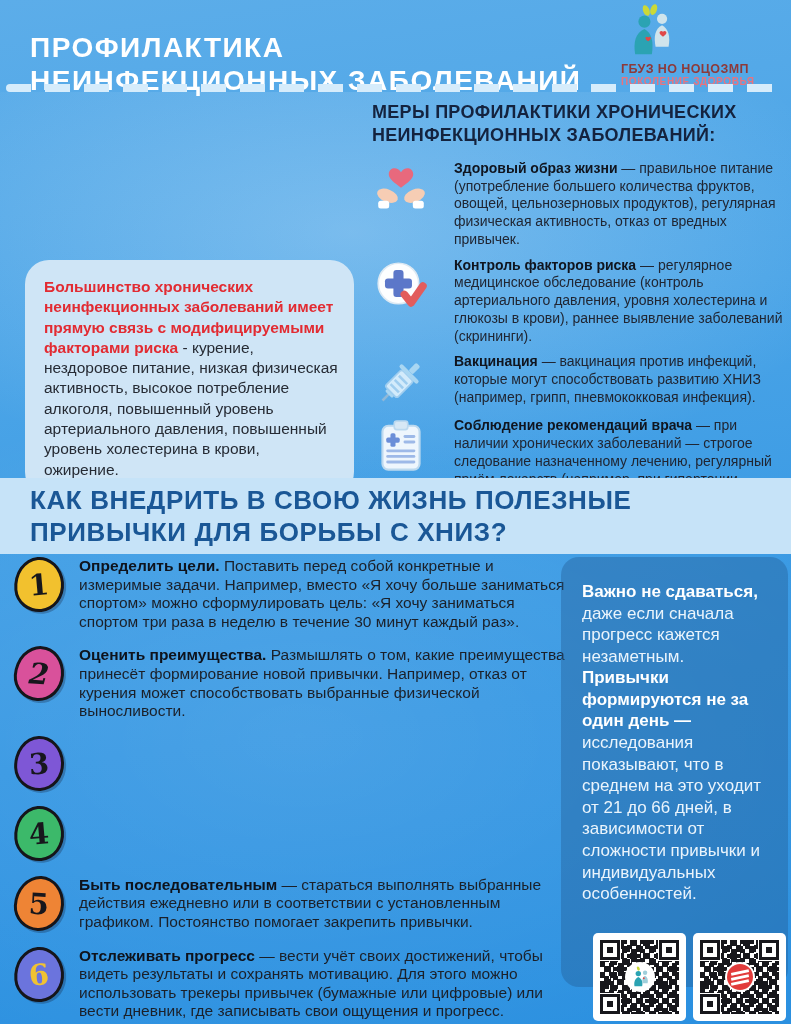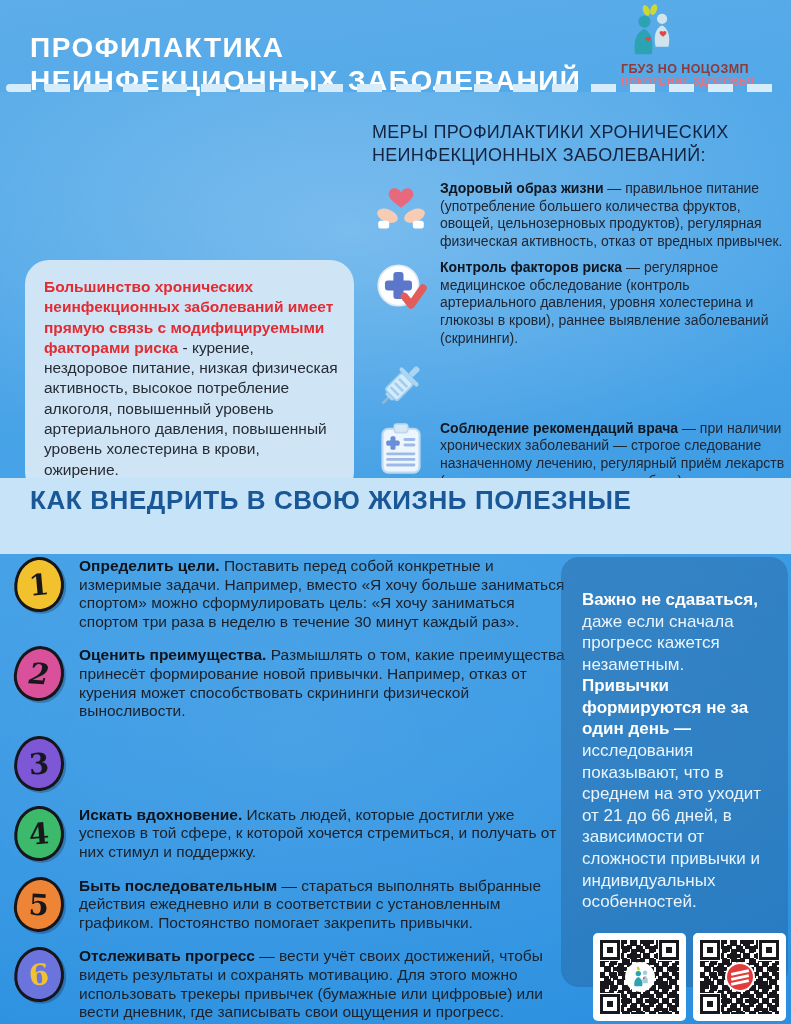"МЕРЫ ПРОФИЛАКТИКИ ХРОНИЧЕСКИХ" .measures-head { font-weight: 400 -> 700; margin-top: 20px -> none }
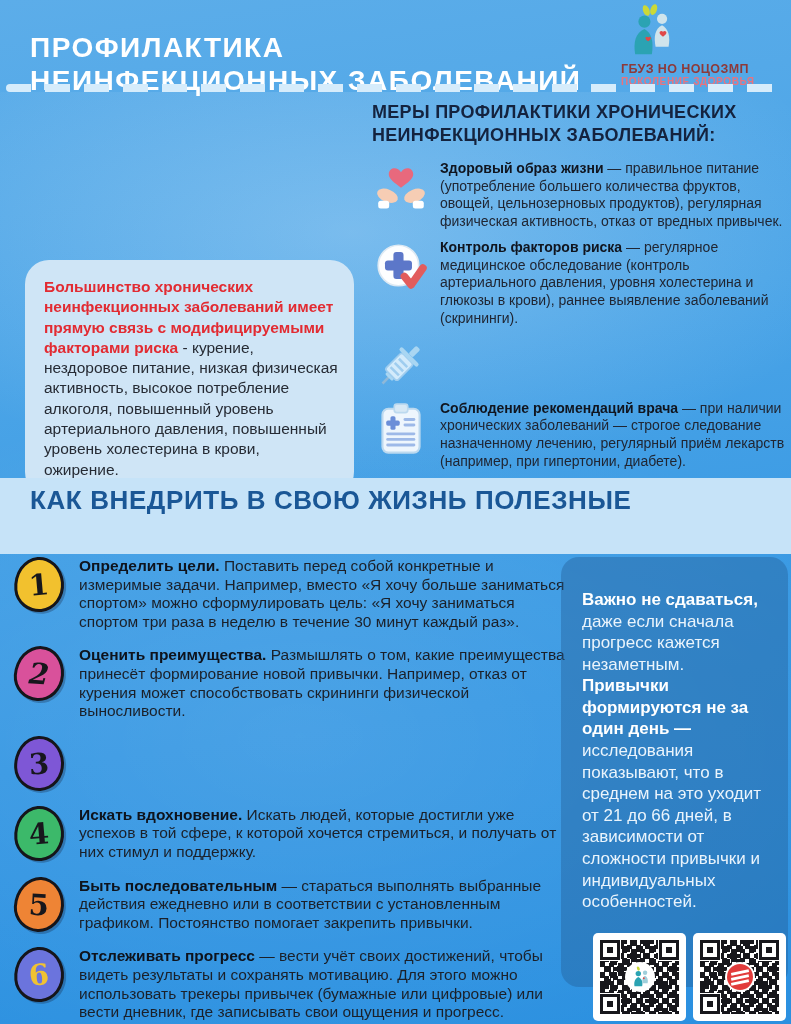"Здоровый образ жизни — правильное" .measure { gap: 10px -> 24px }
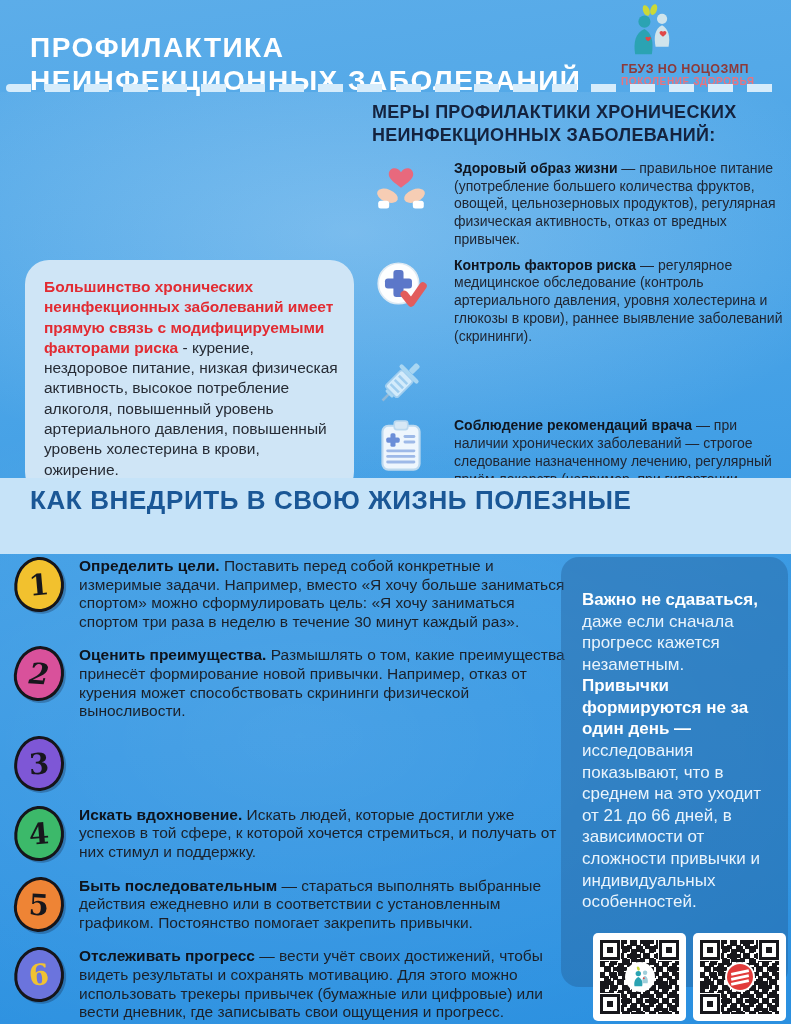"Вакцинация — вакцинация против инфекций," p { html: none -> <p><b>Вакцинация</b><span> — вакцинация против инфекций, которые могут способствовать развитию ХНИЗ (например, грипп, пневмококковая инфекция).</span></p> }
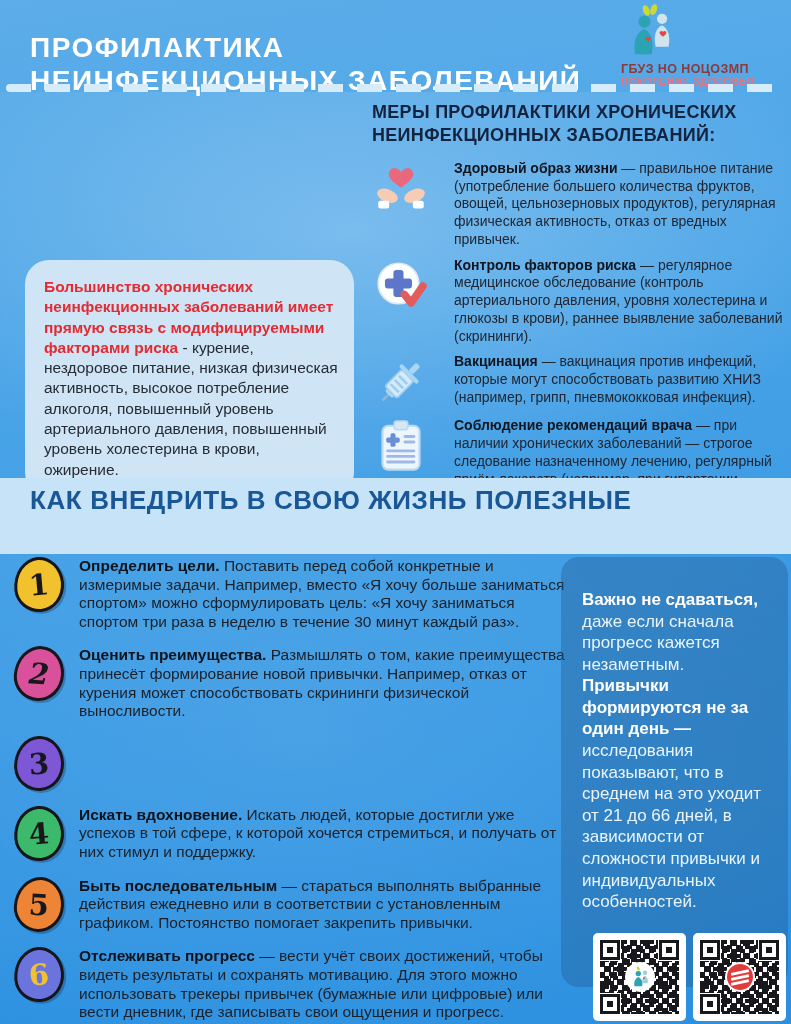"ПРИВЫЧКИ ДЛЯ БОРЬБЫ С ХНИЗ?" span { html: none -> <span>ПРИВЫЧКИ ДЛЯ БОРЬБЫ С ХНИЗ?</span> }
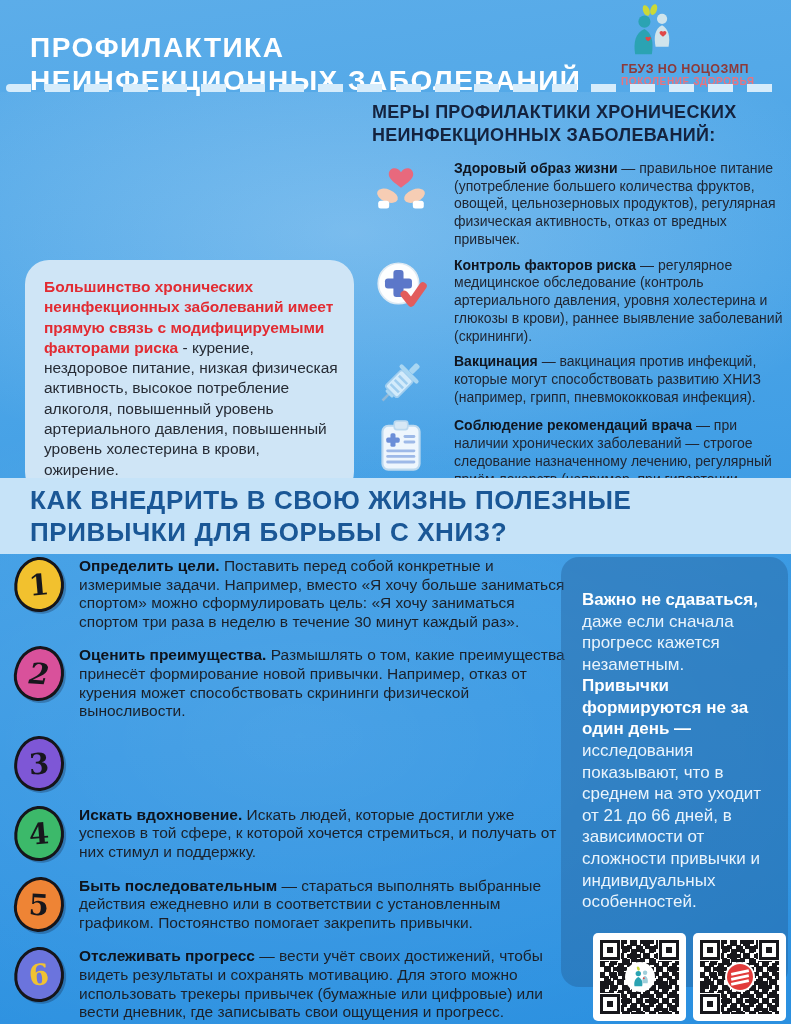"Важно не сдаваться, даже если" .motivation { padding: 32px 18px 0 21px -> 24px 18px 0 21px }
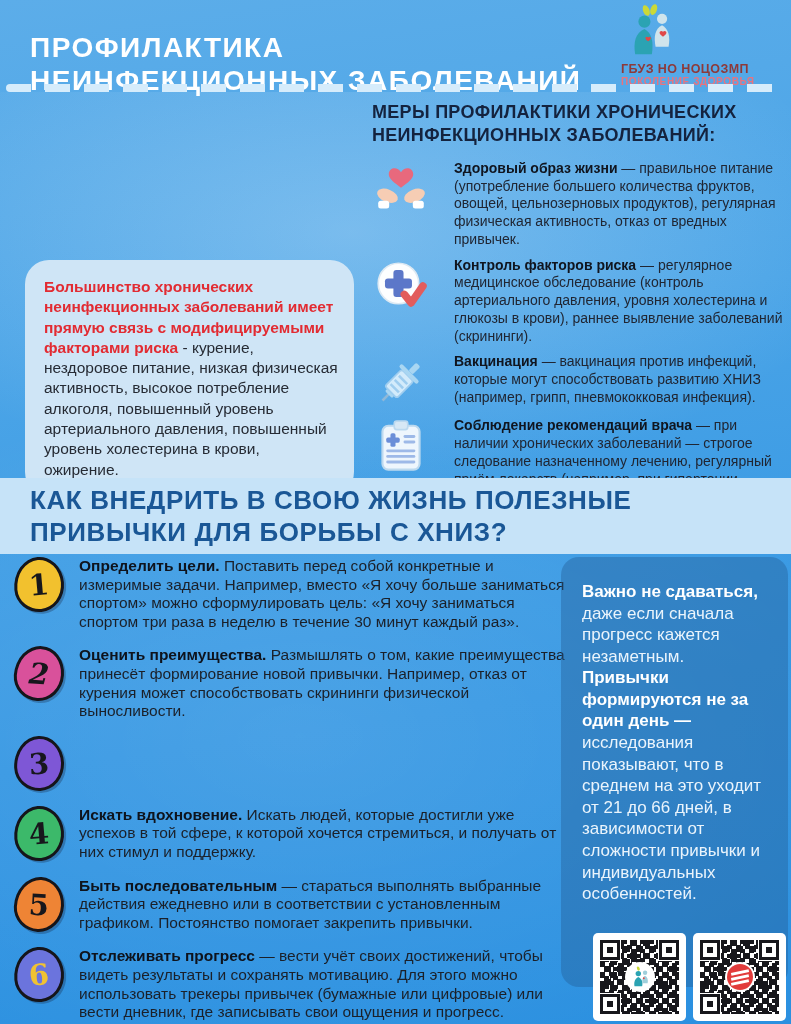"Размышлять о том, какие преимущества" span { text: скрининги -> выбранные }
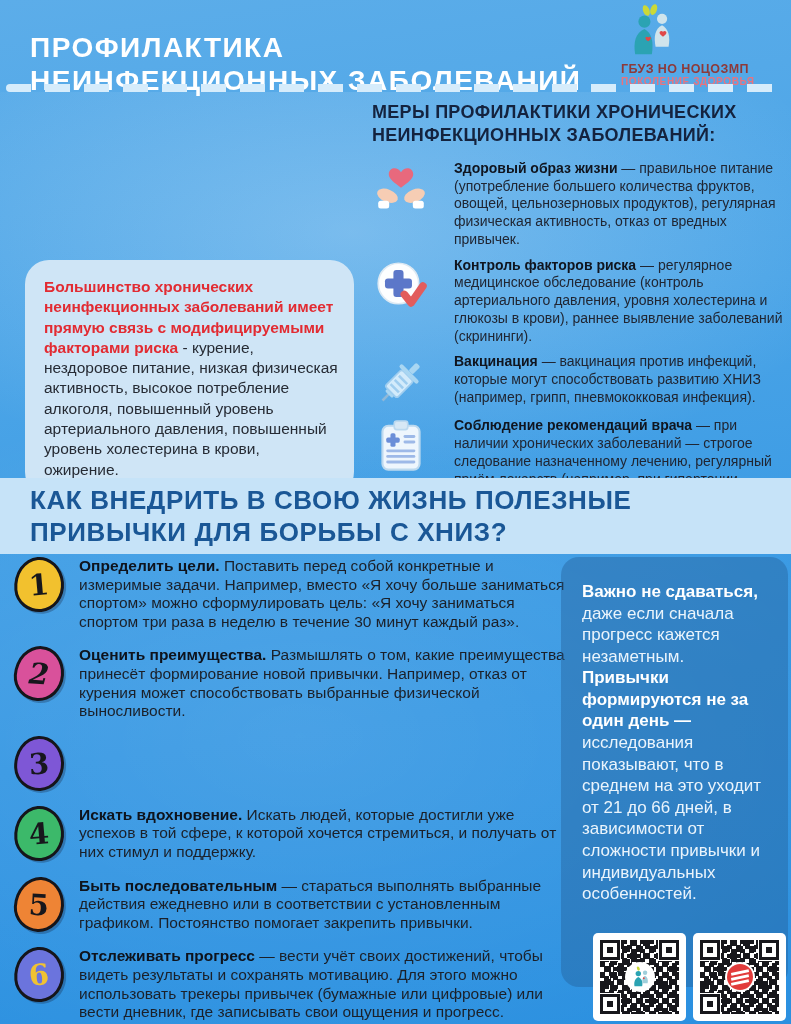"Искать вдохновение. Искать людей," p { html: <p><b>Искать вдохновение.</b><span> Искать людей, которые достигли уже успехов в той сфере, к которой хочется стремиться, и получать от них стимул и поддержку.</span></p> -> none }
